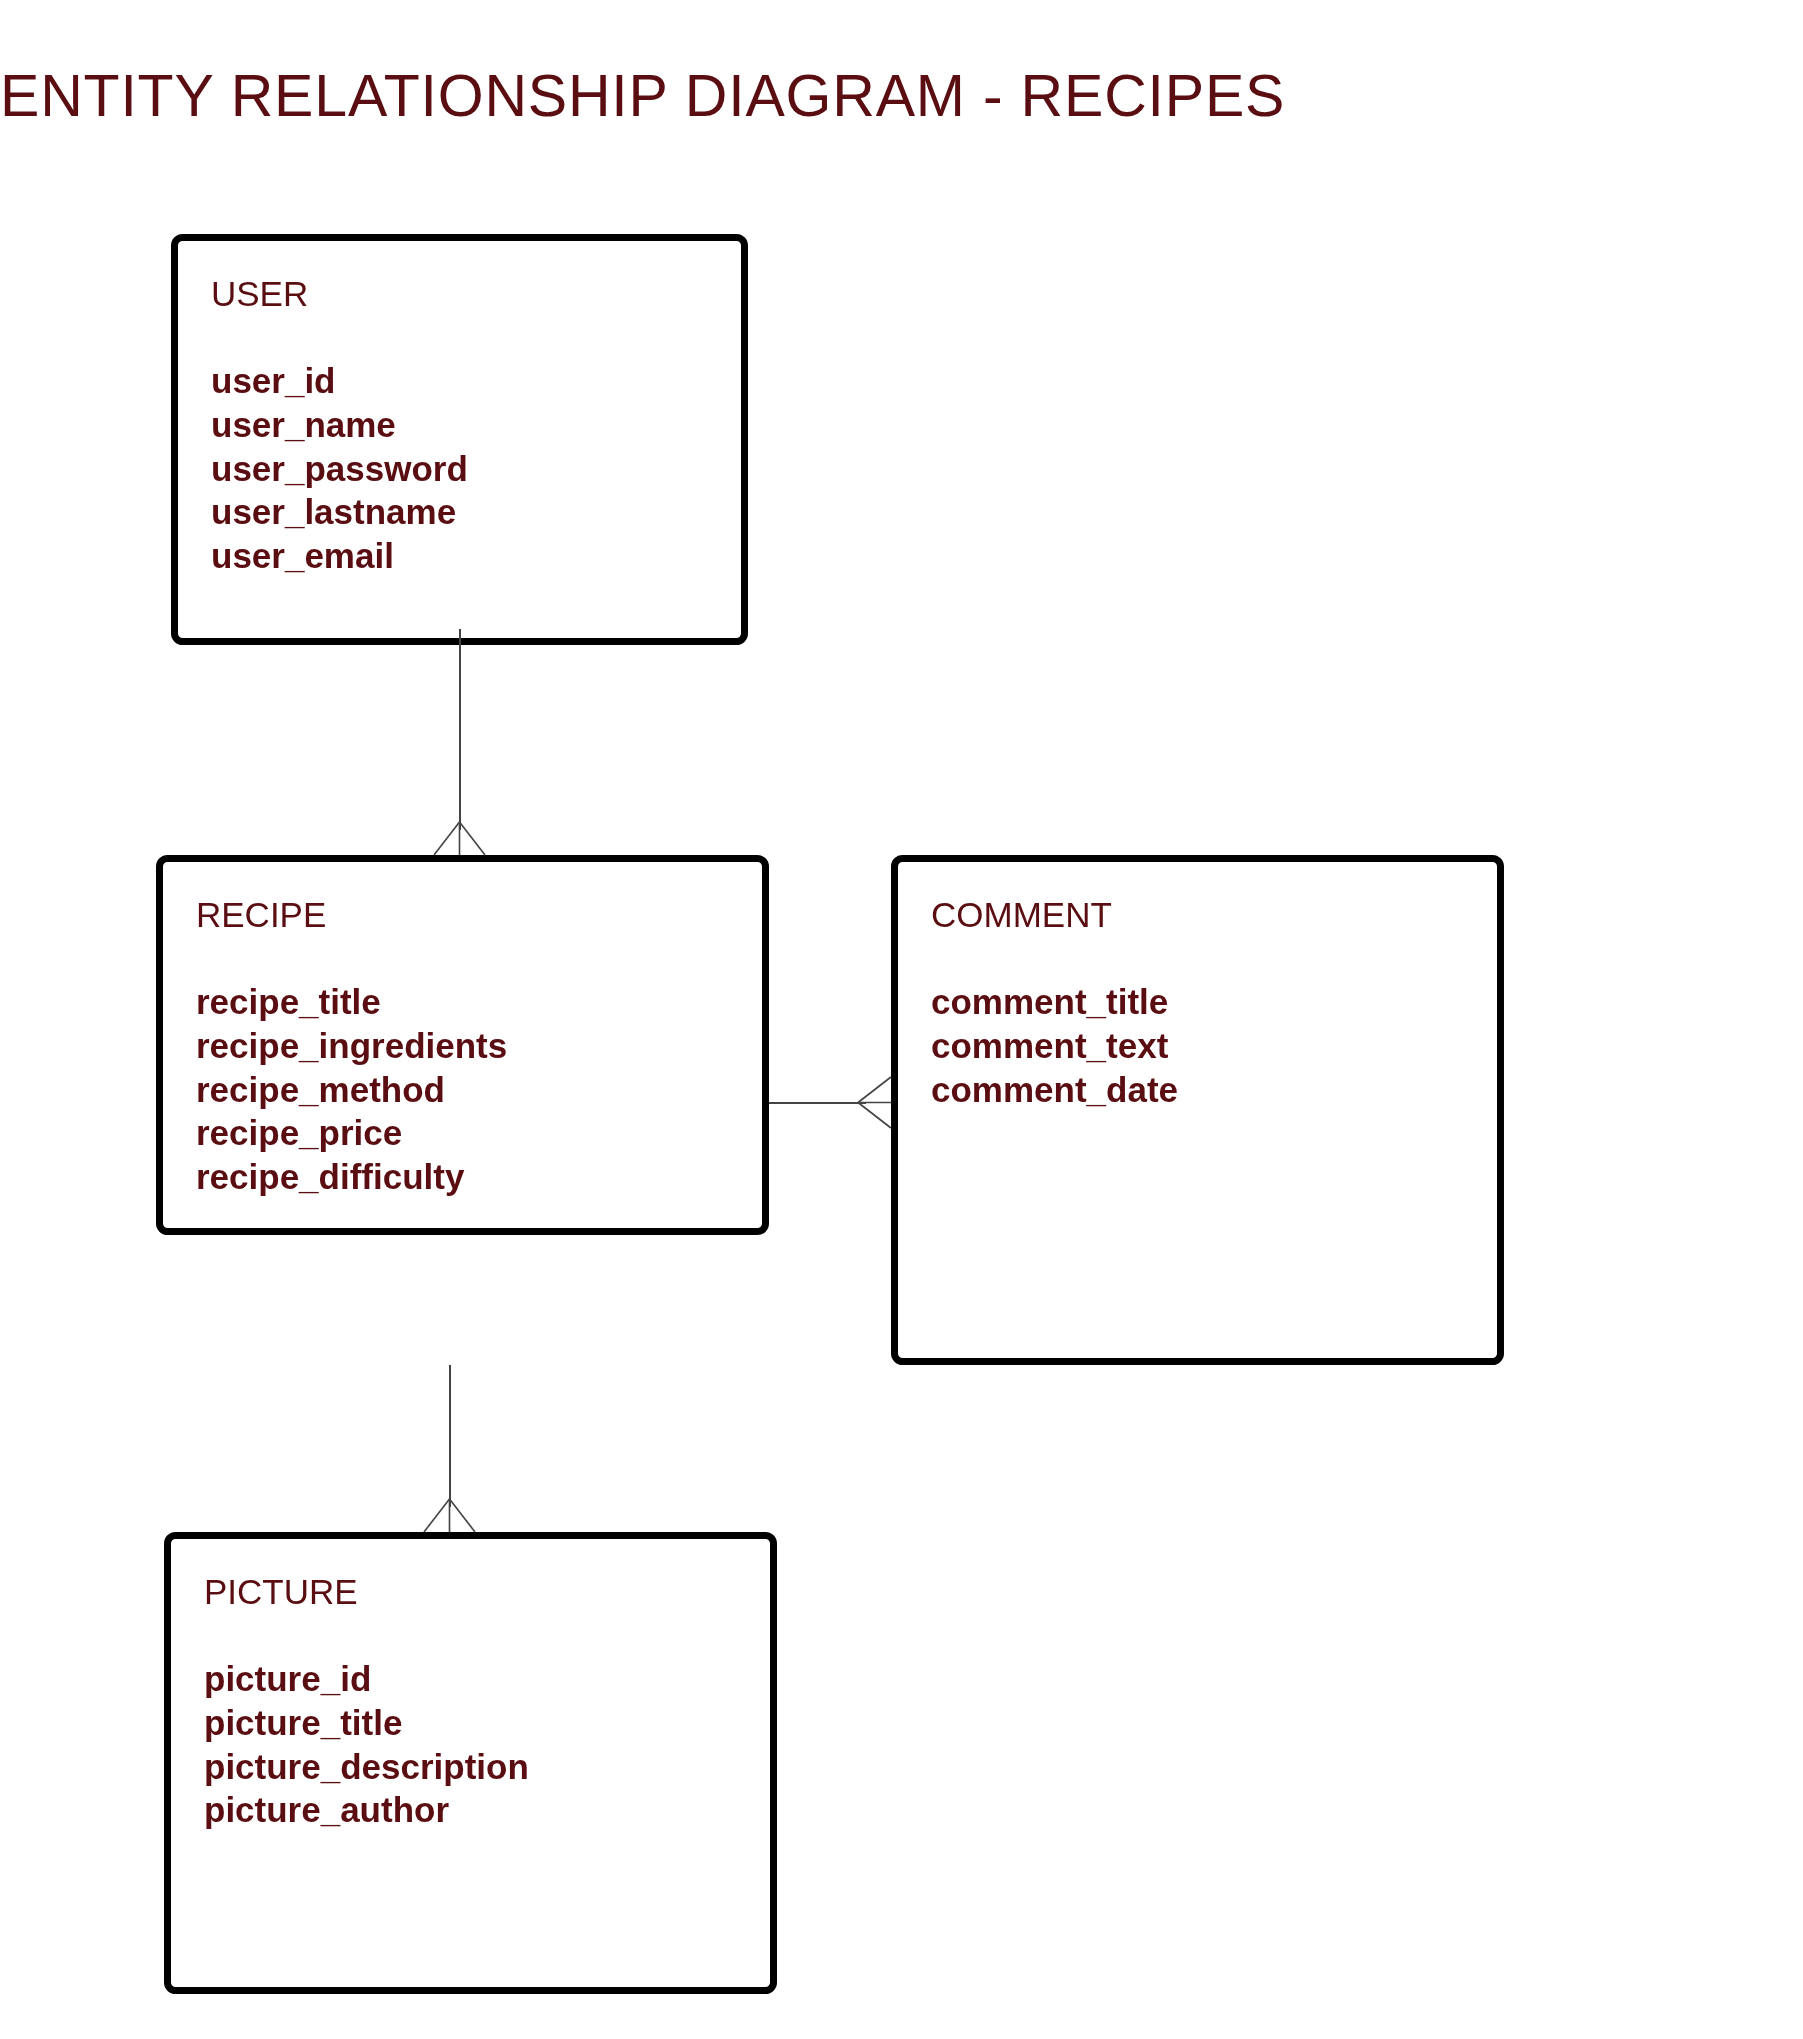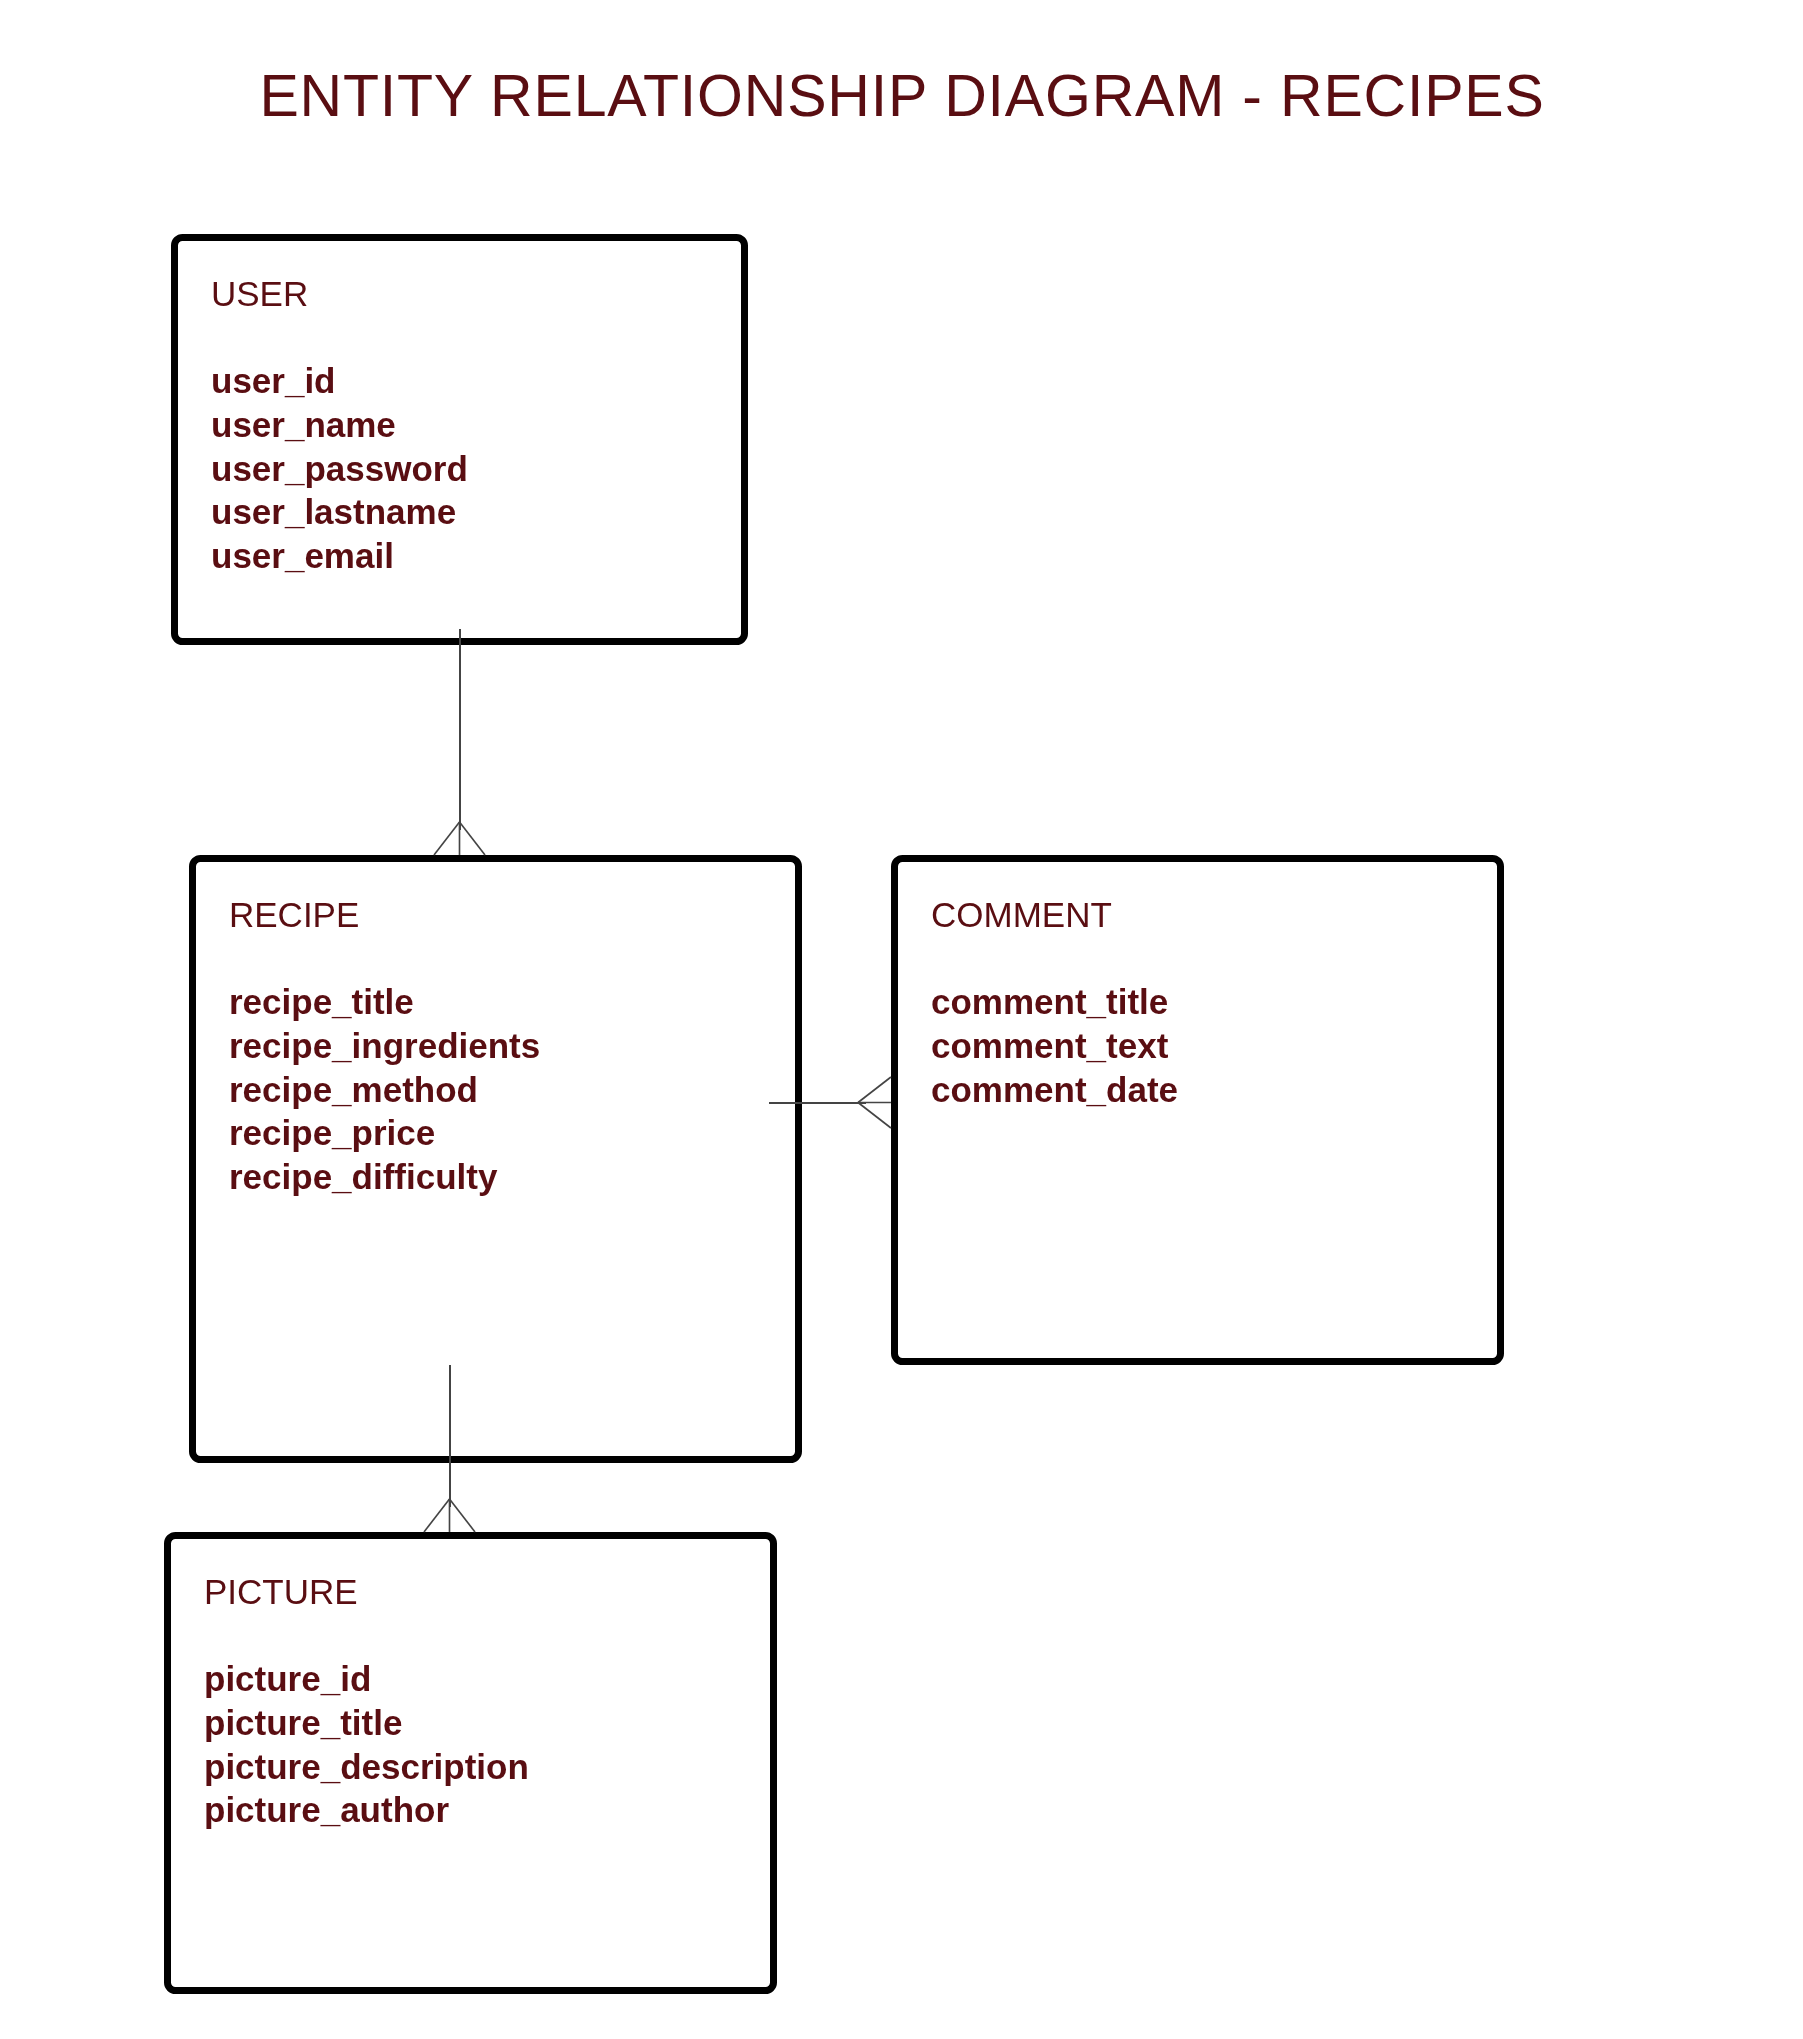"ENTITY RELATIONSHIP DIAGRAM - RECIPES" .title { text-align: center -> left }
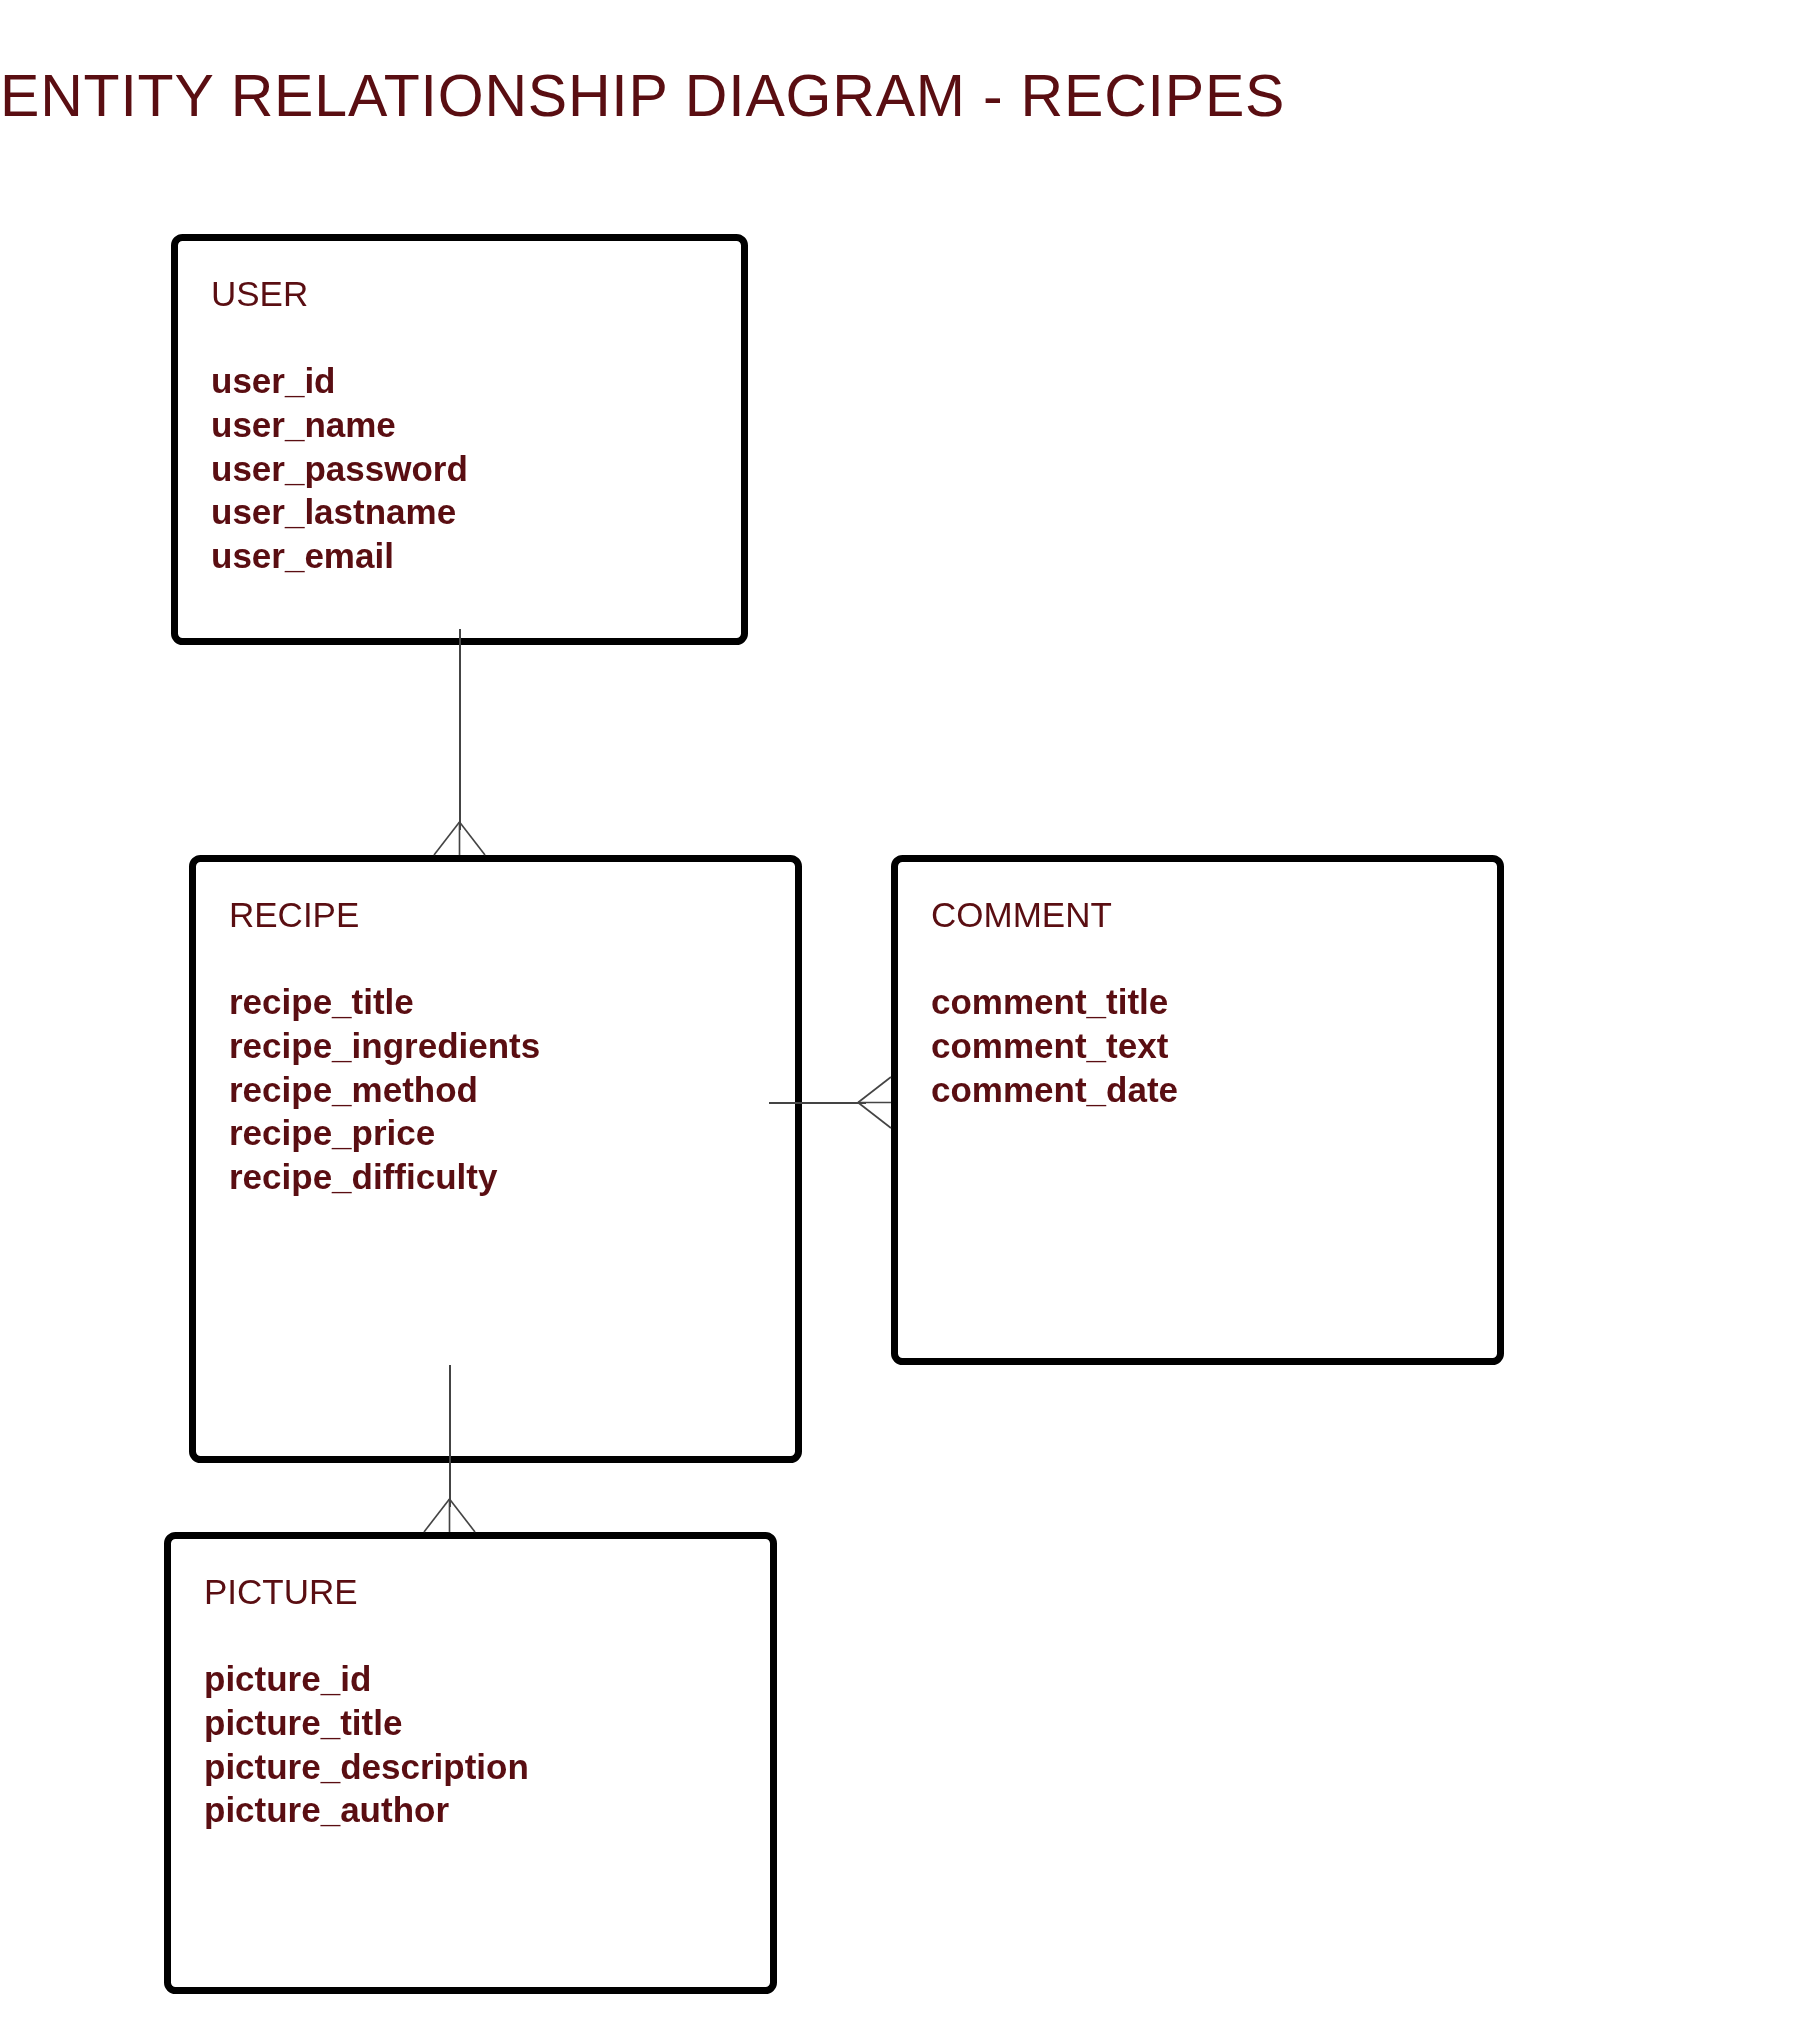"RECIPE" div.entity { height: 608px -> 380px; margin-left: 33px -> none }
